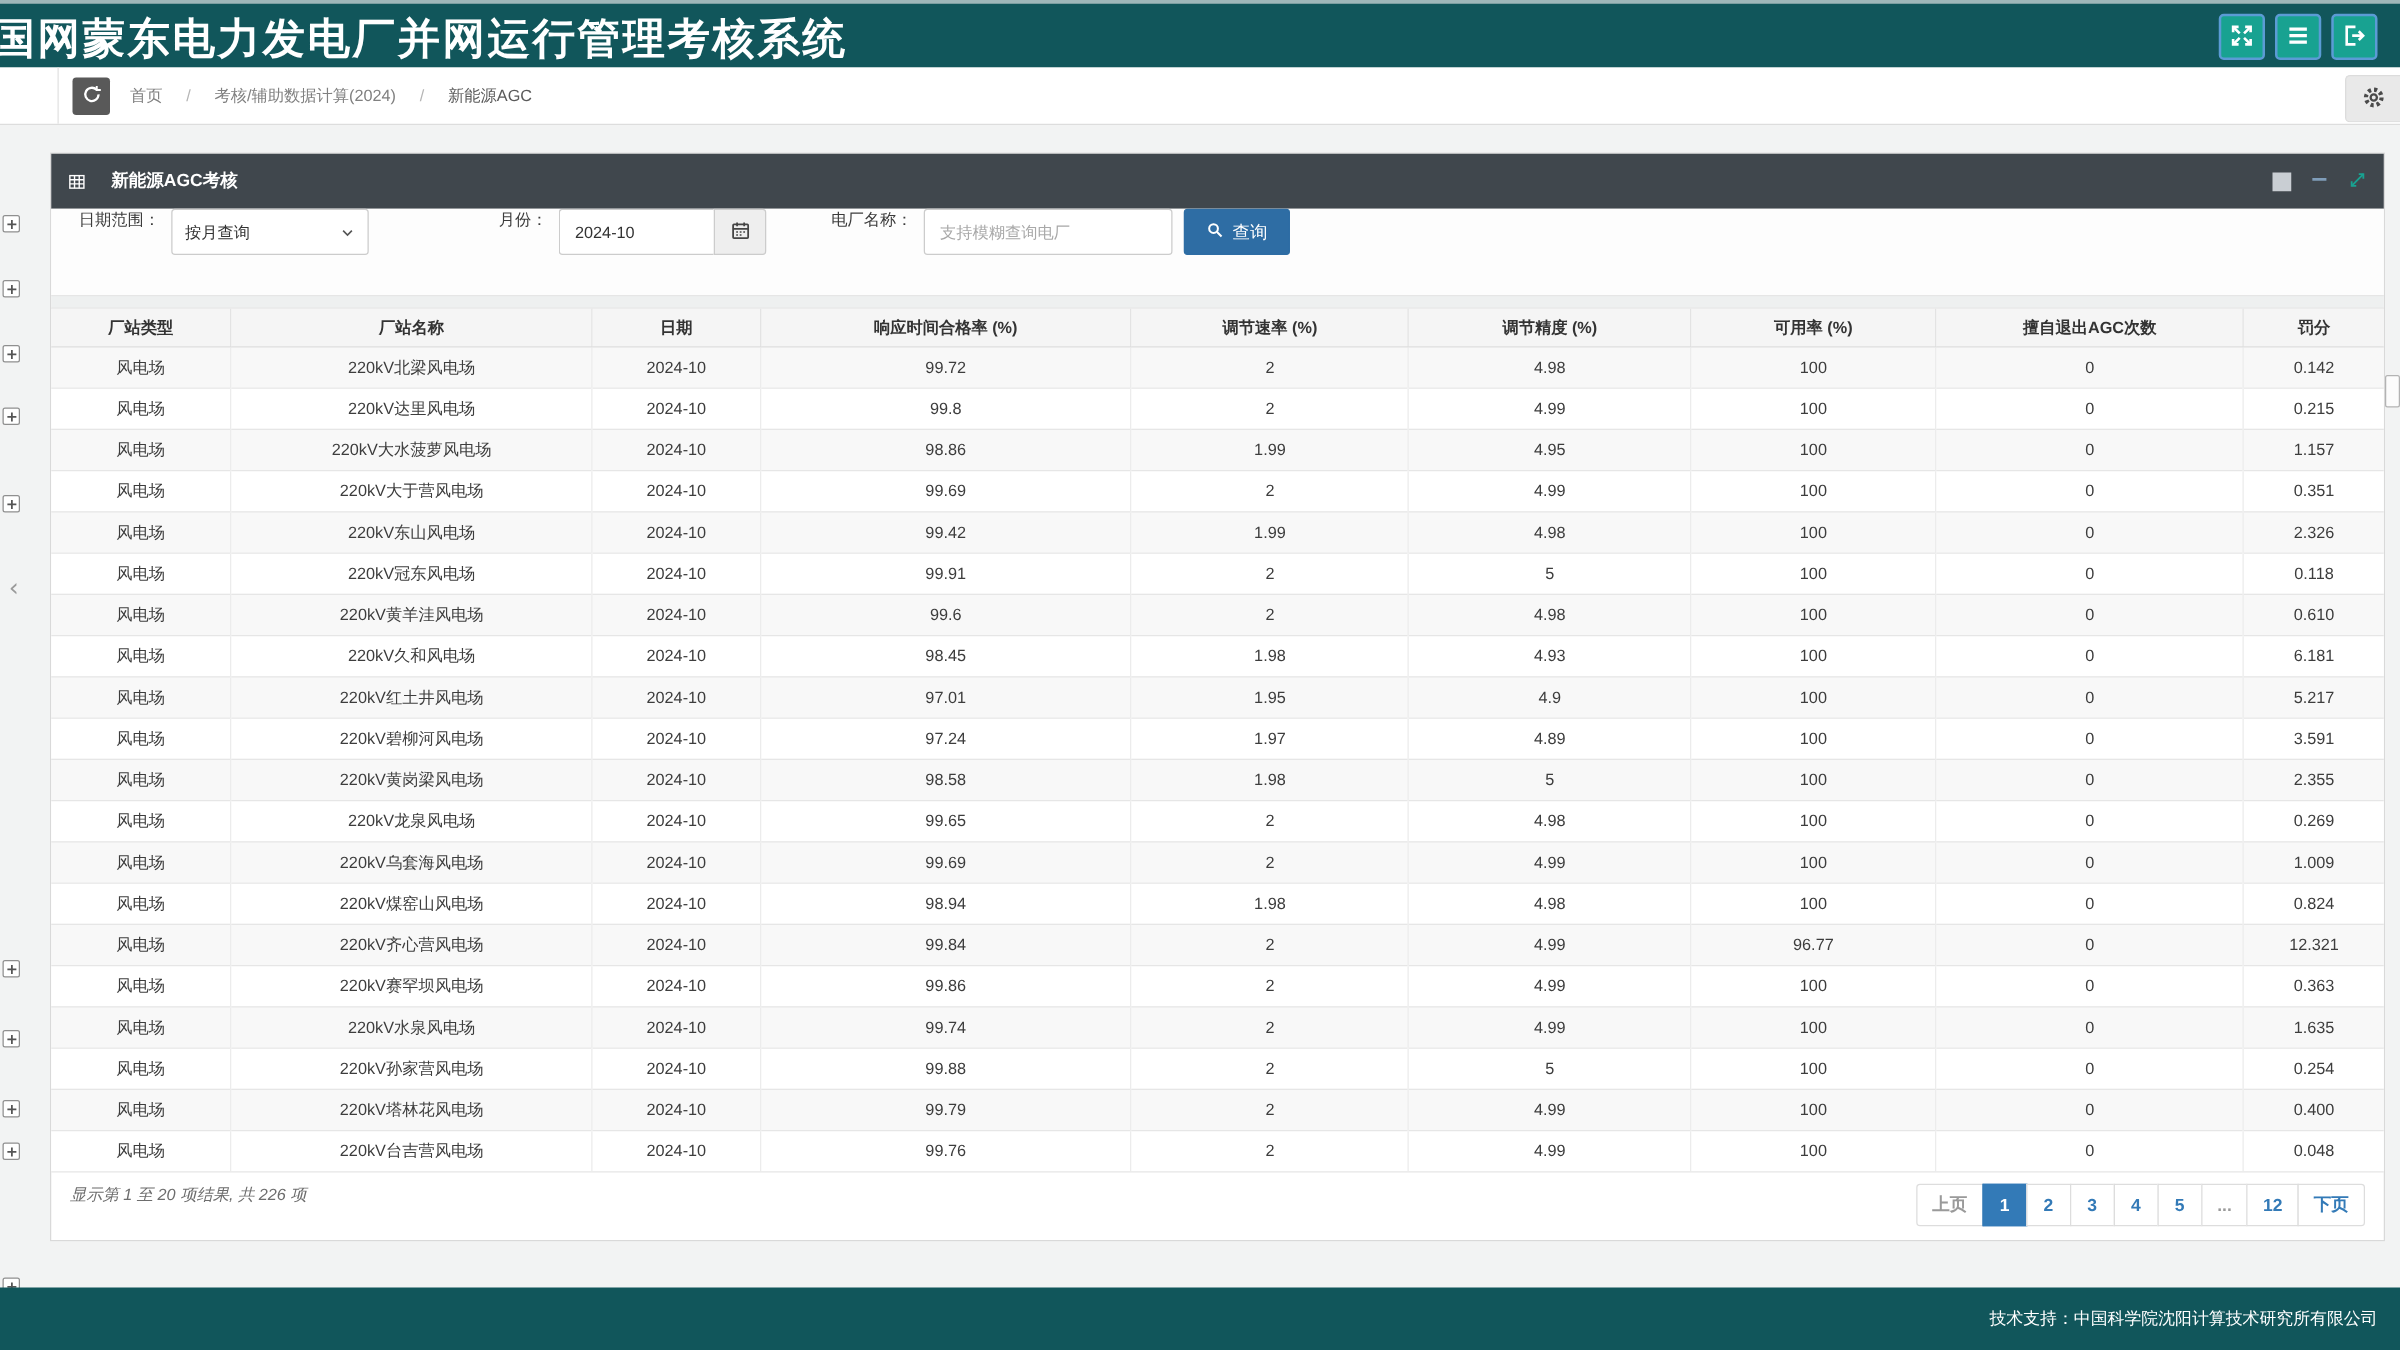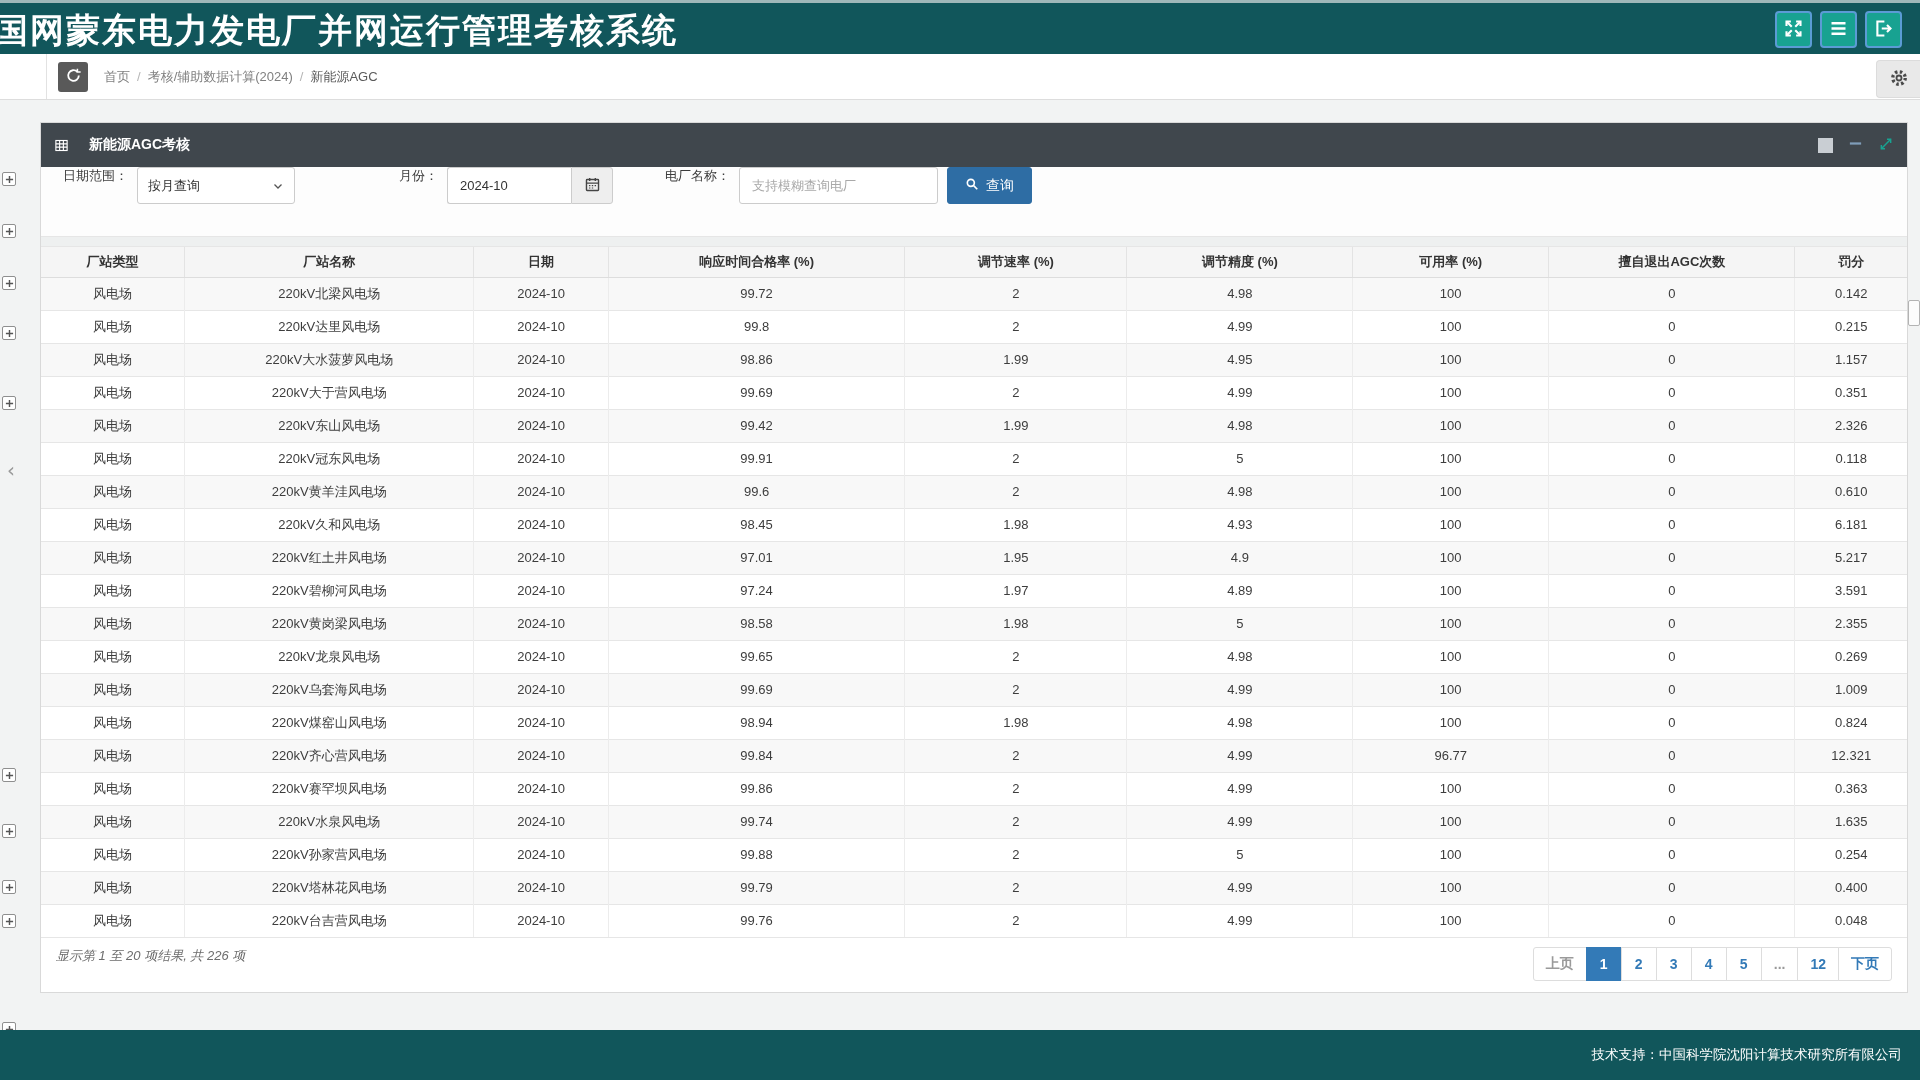"首页" .crumbs { gap: 7px -> 19px }
